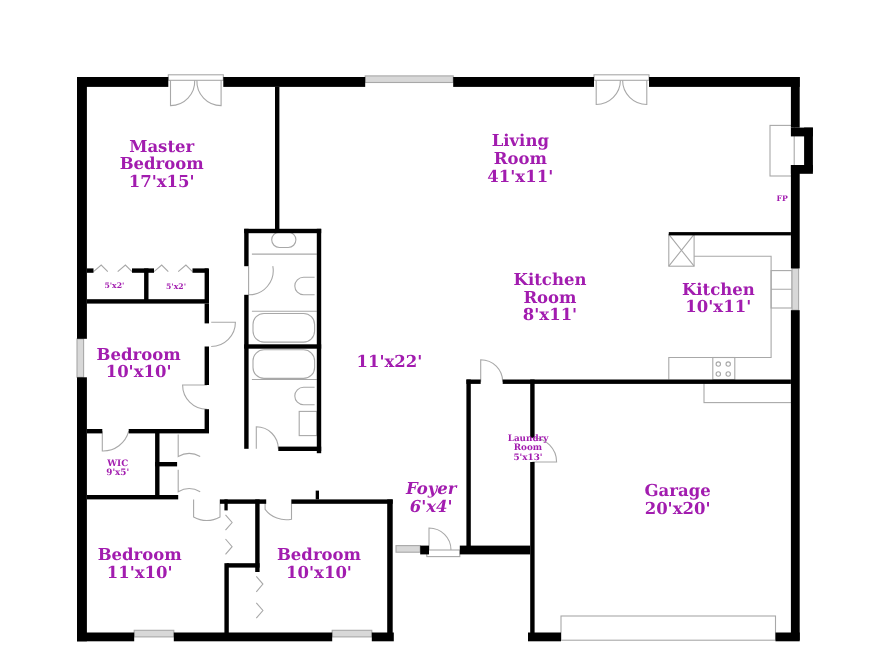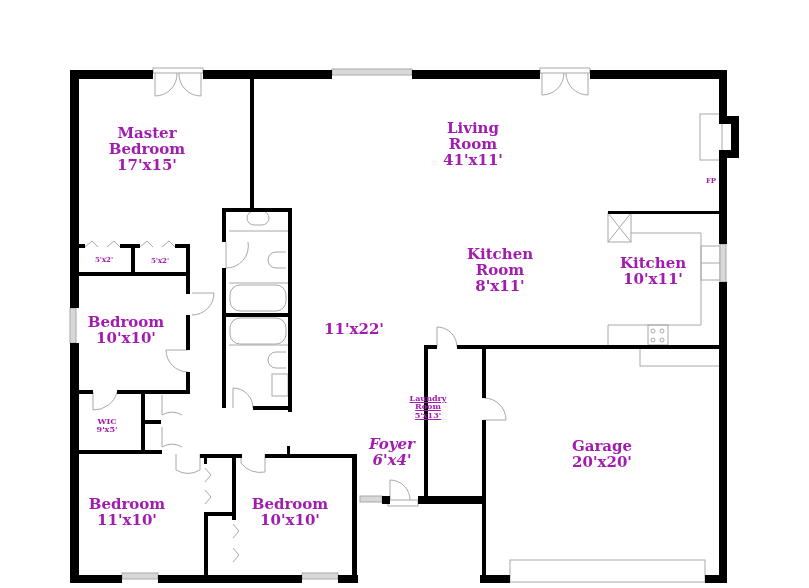"Laundry" div.label { left: 428px -> 480px; text-decoration: underline -> none }
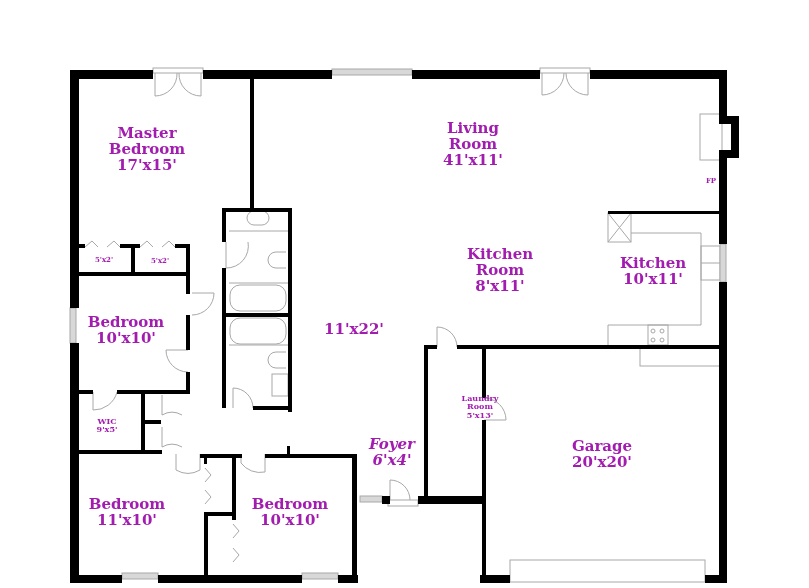"Garage" div.label { left: 602px -> 616px }
